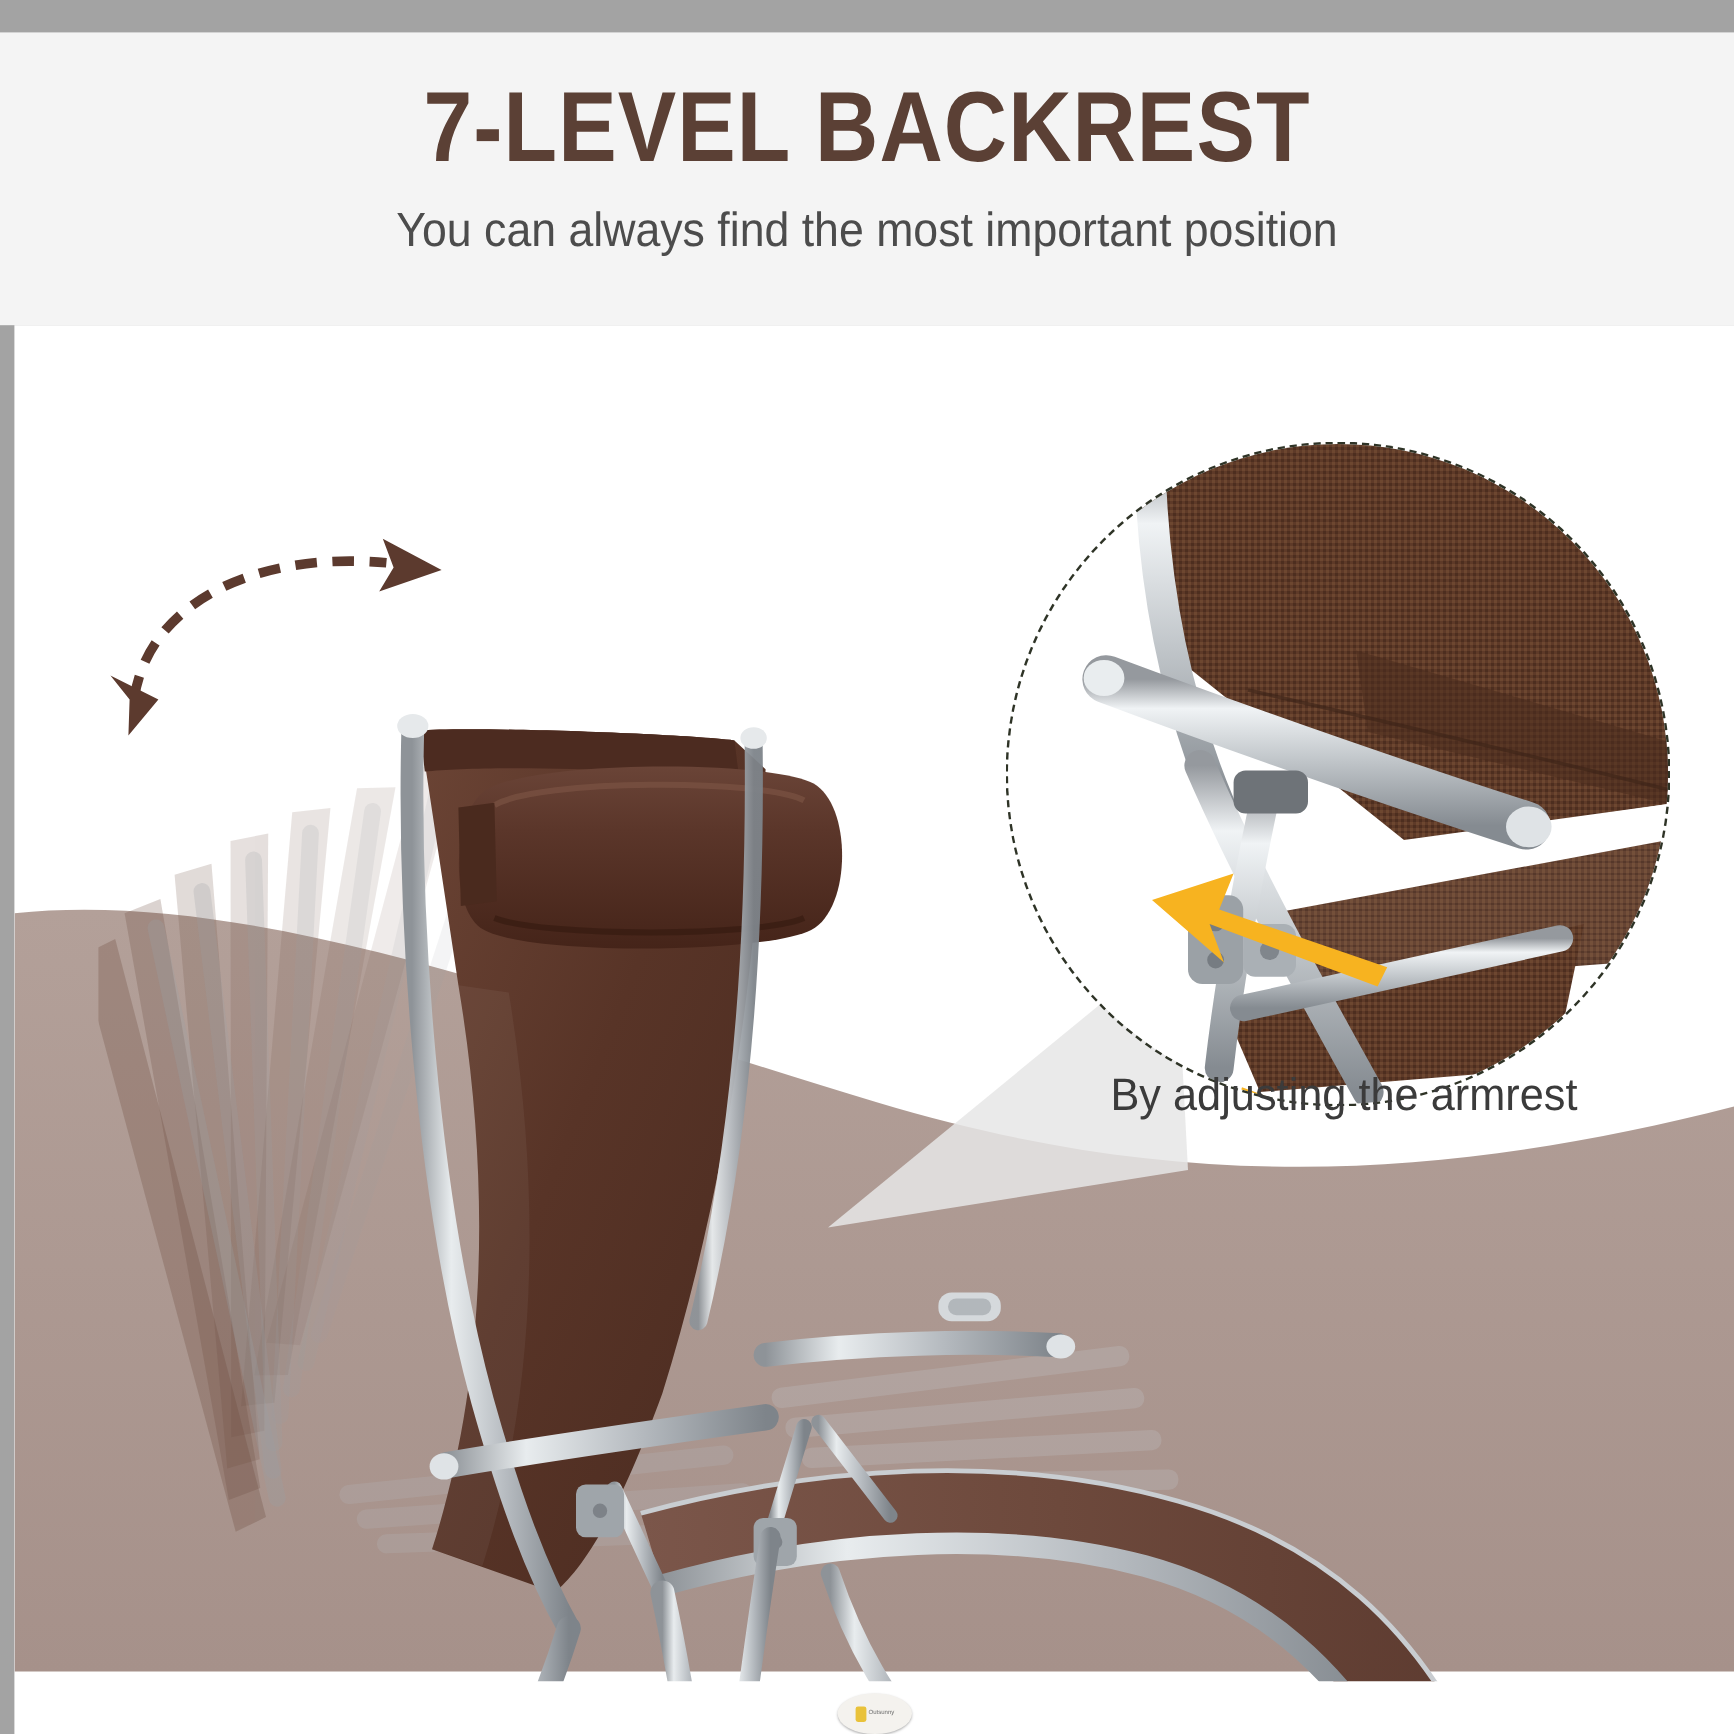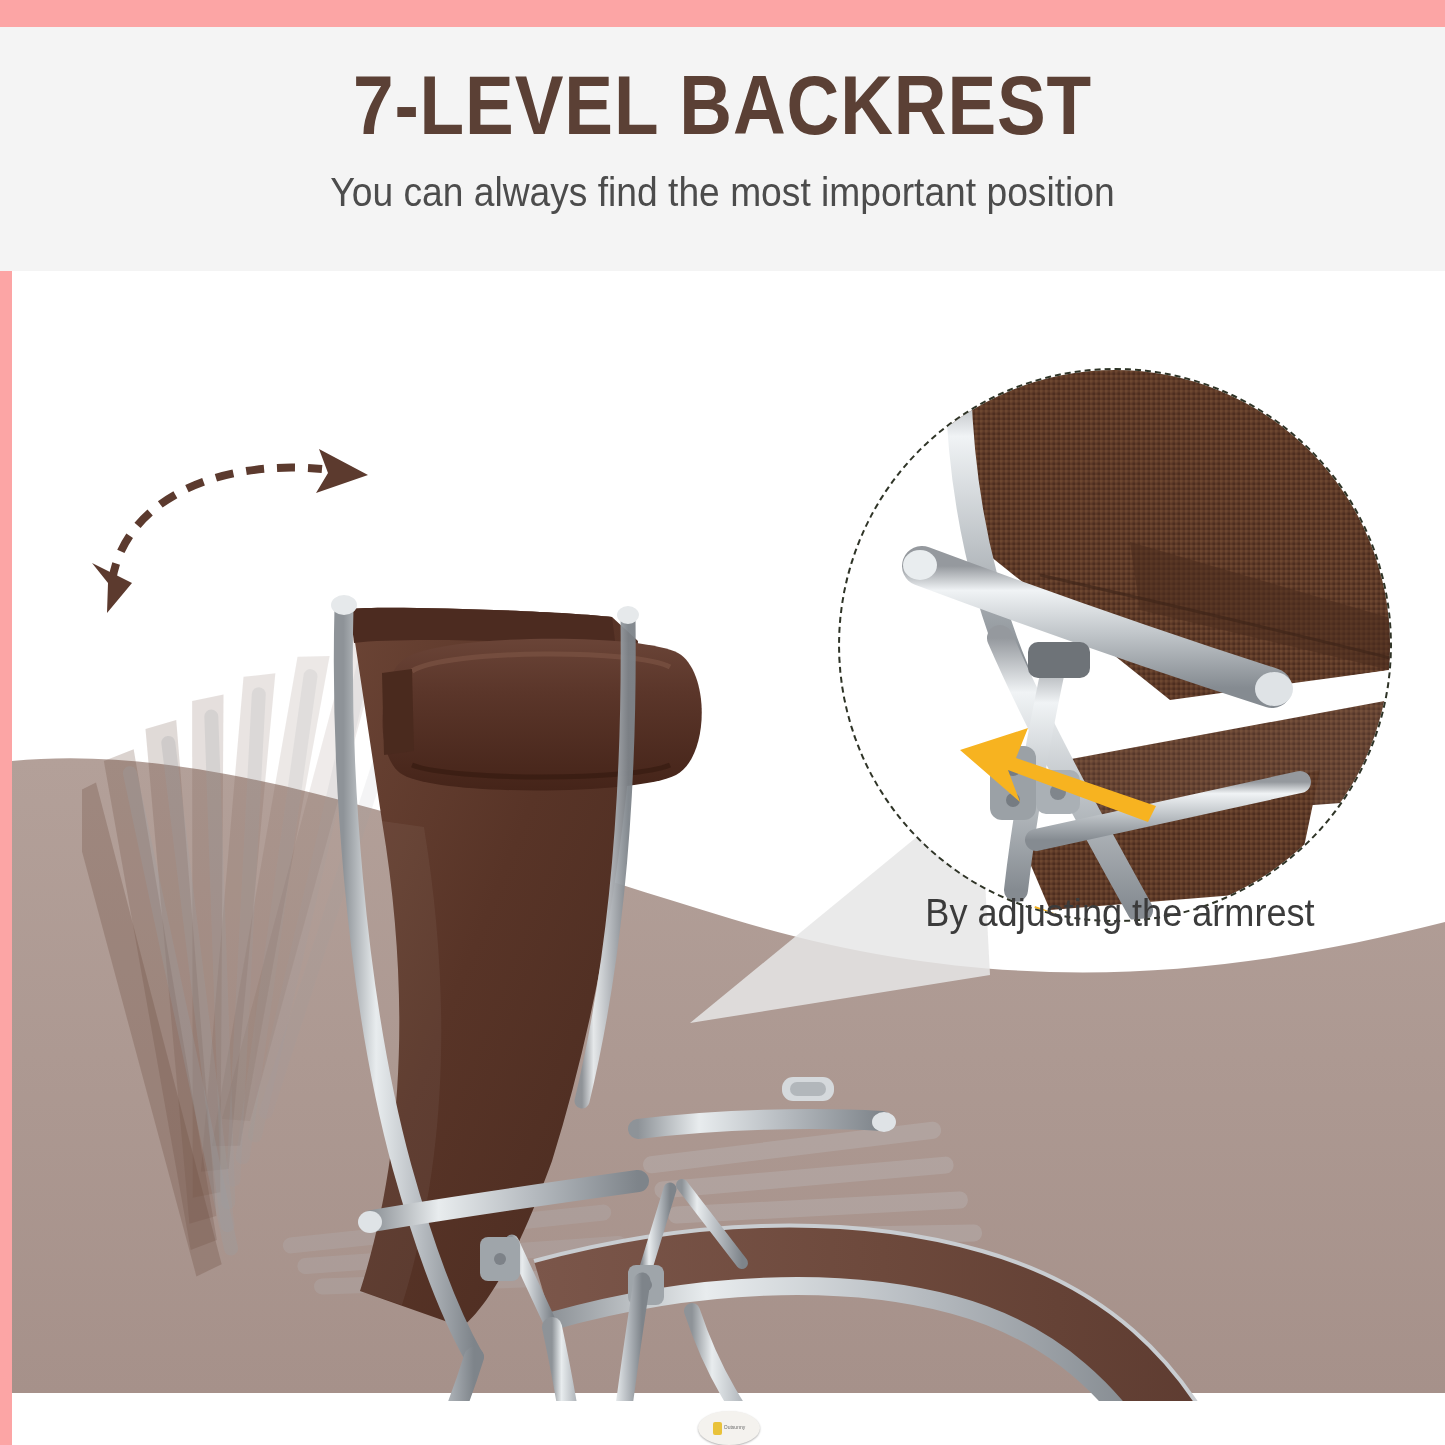"7-LEVEL BACKREST" #root { background: #fca5a5 -> #a3a3a3 }
